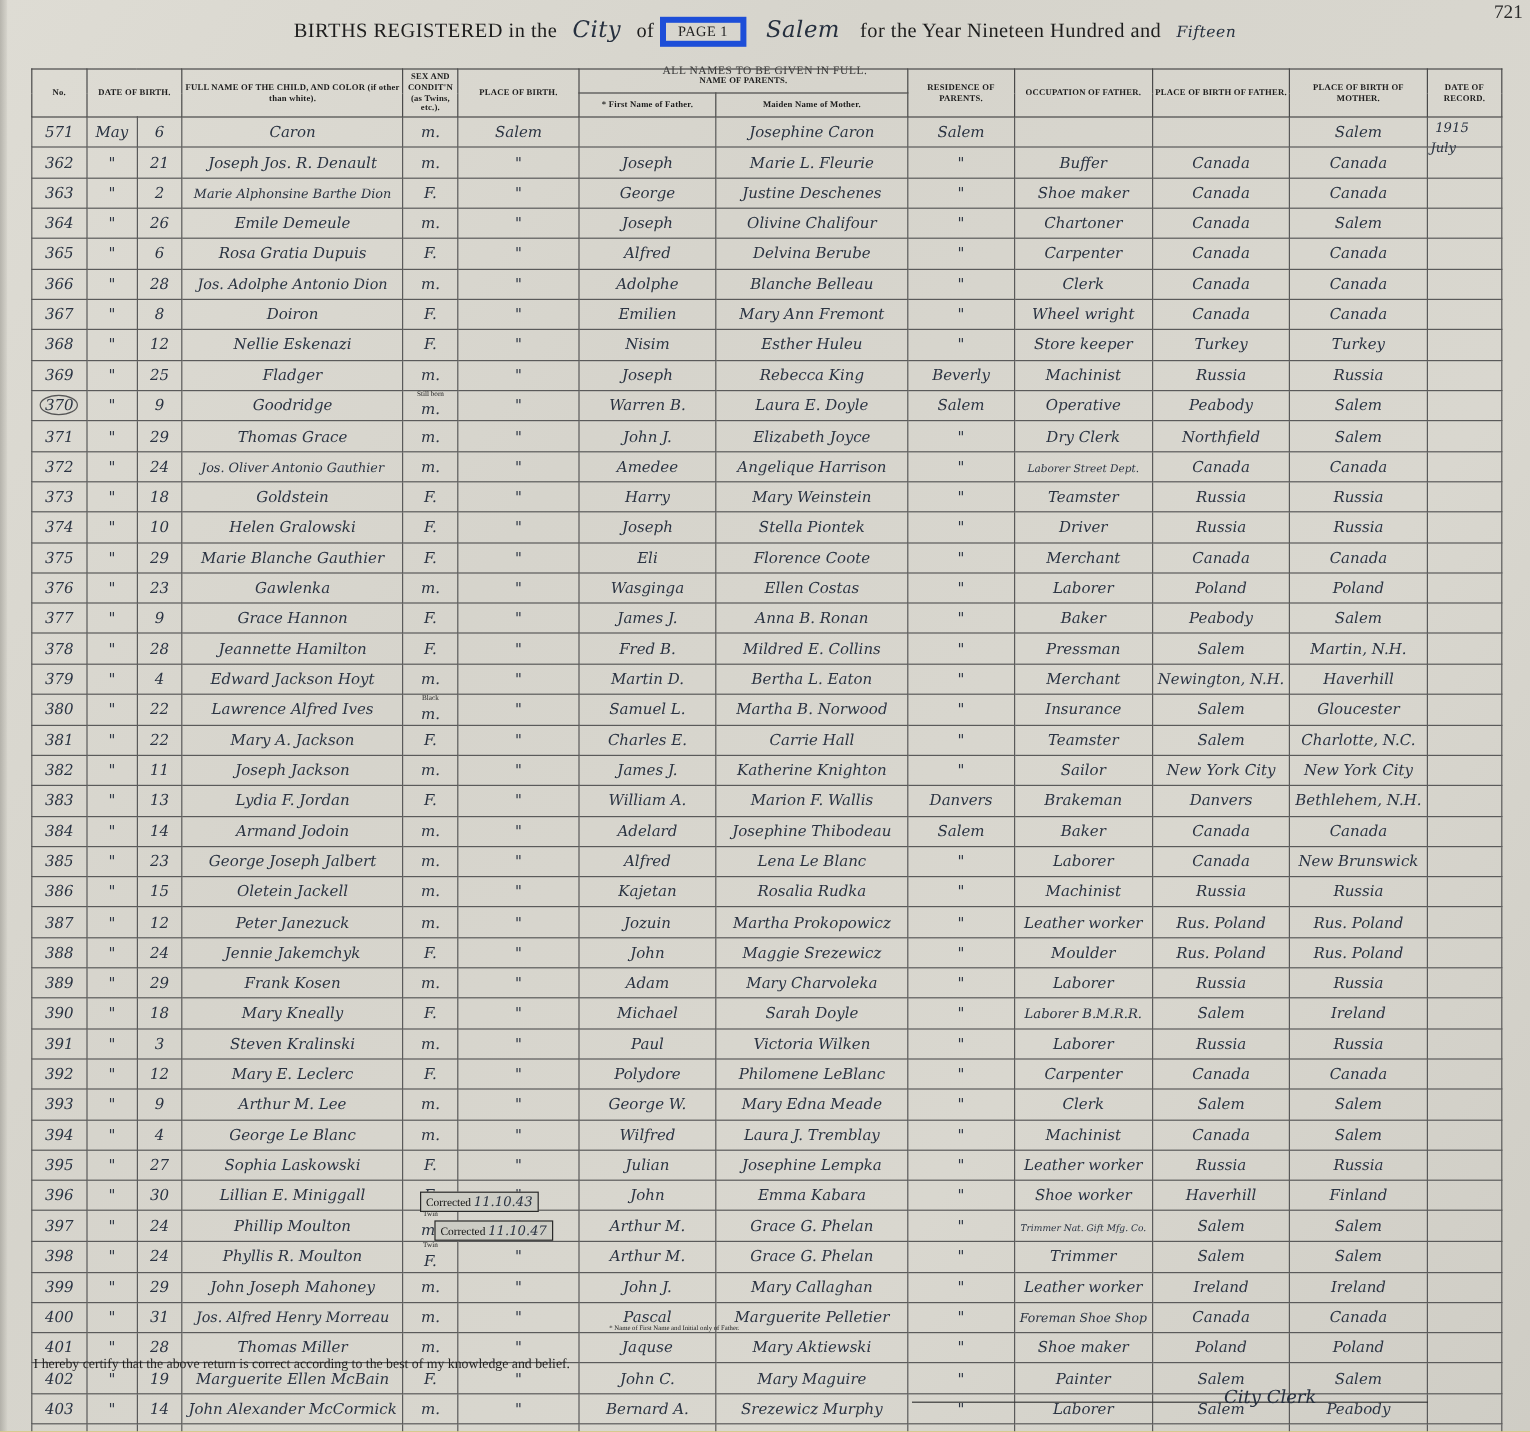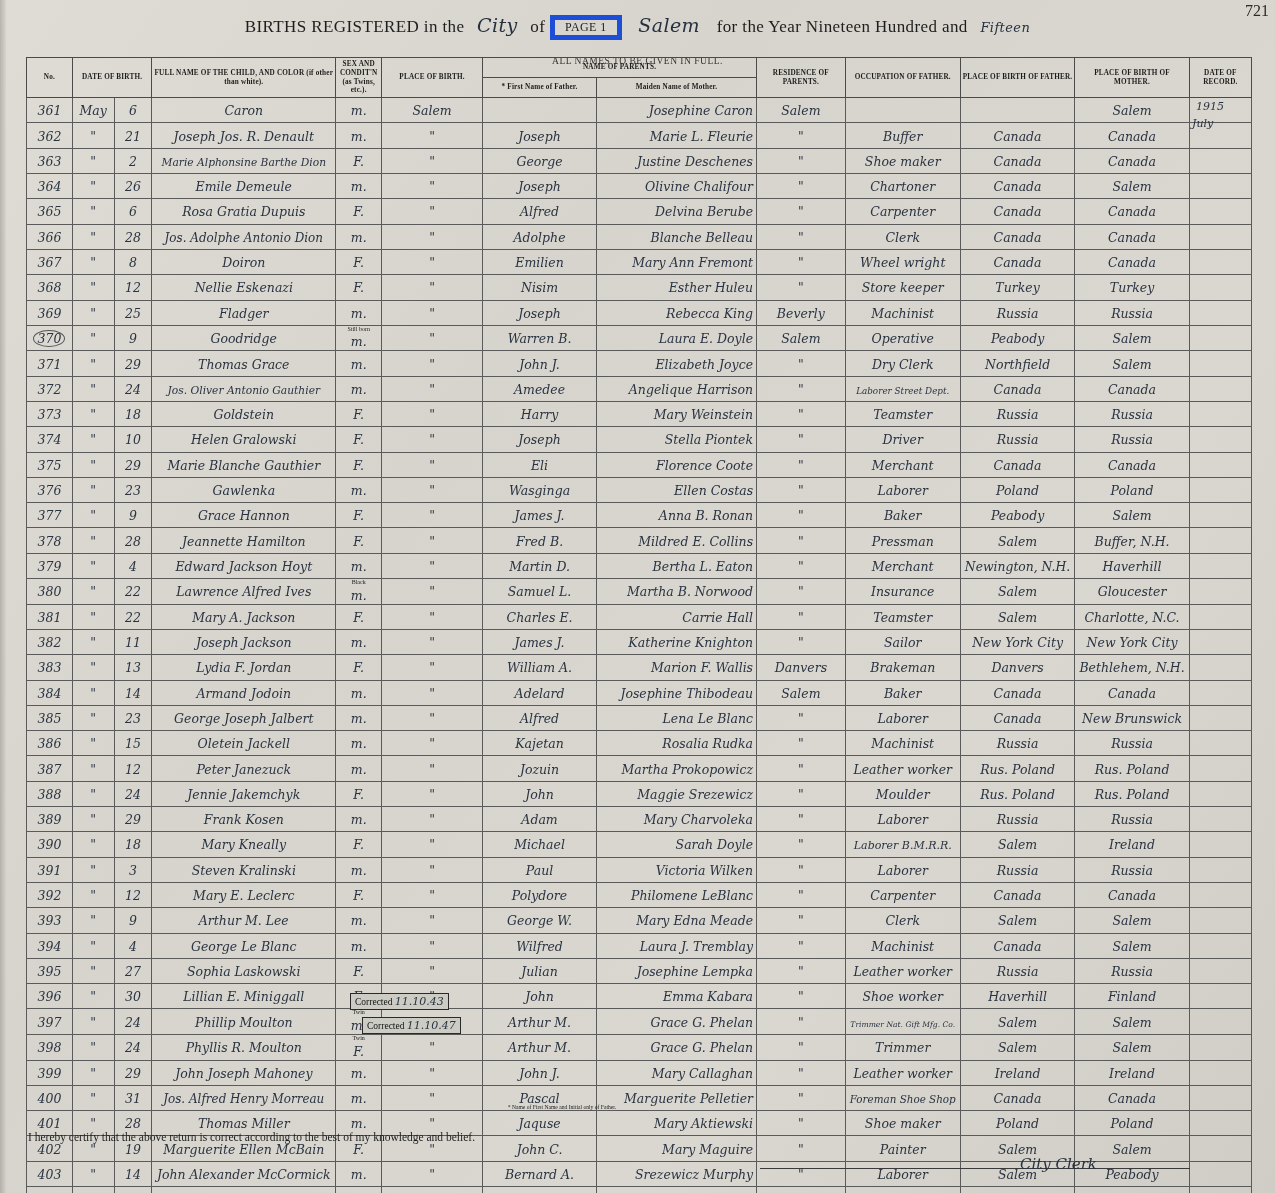"361" span.hand { text: 361 -> 571 }
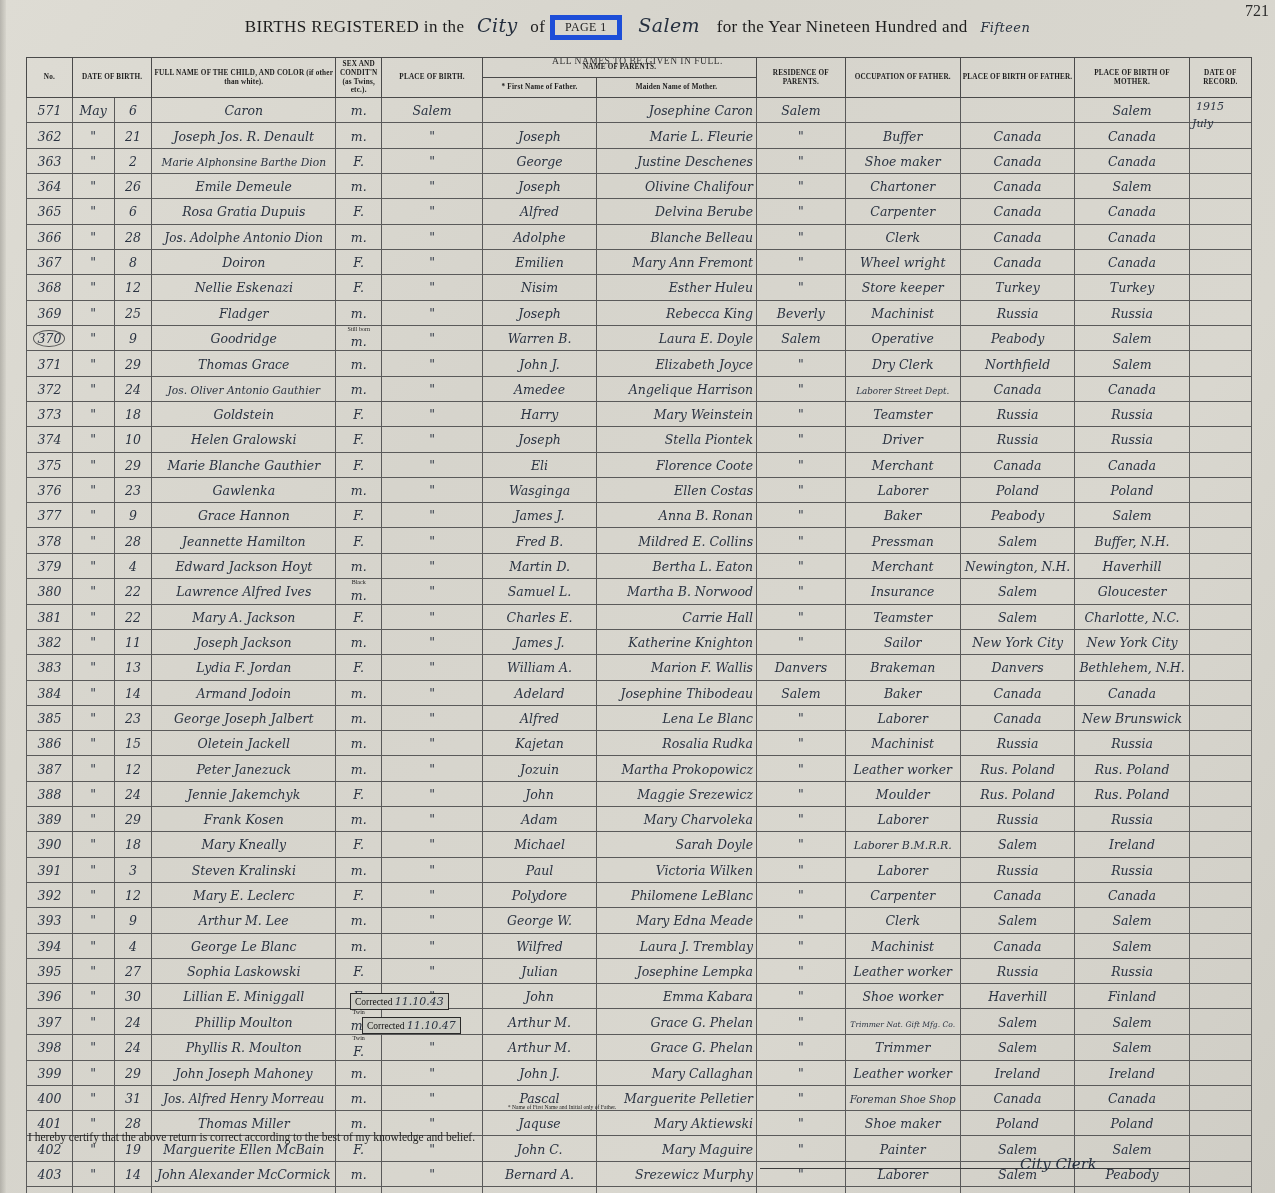"Josephine Caron" td.mo { text-align: right -> none }
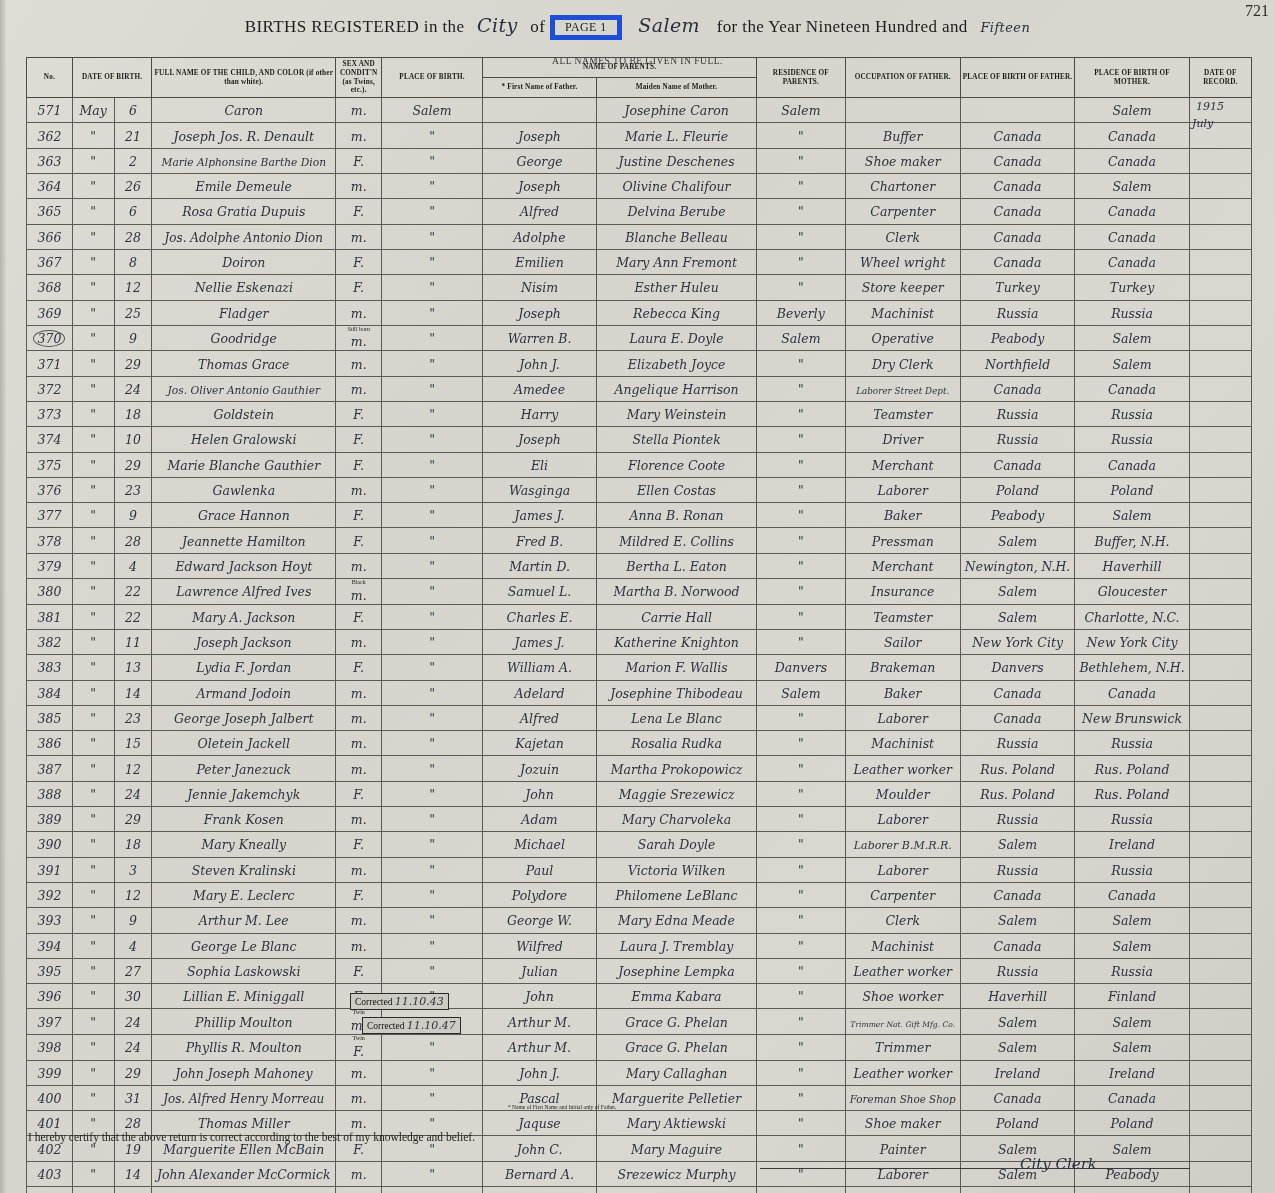"Buffer, N.H." span.hand { text: Buffer -> Martin }
